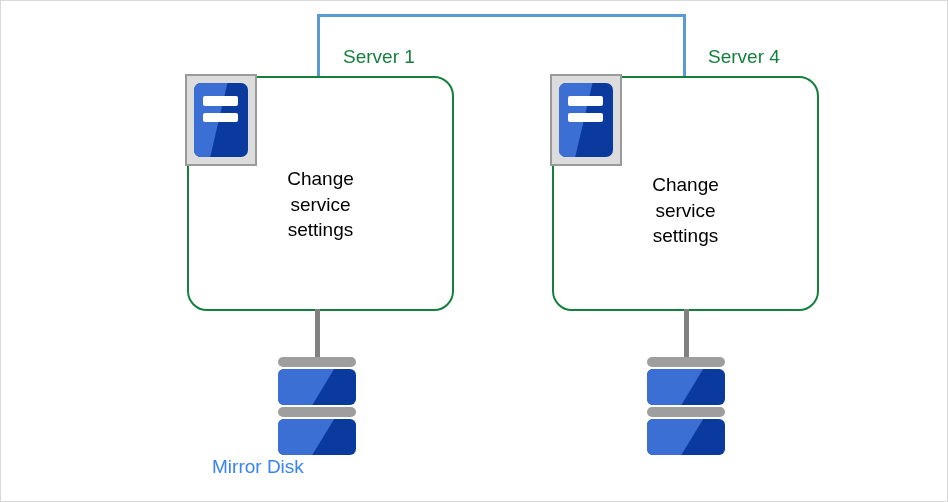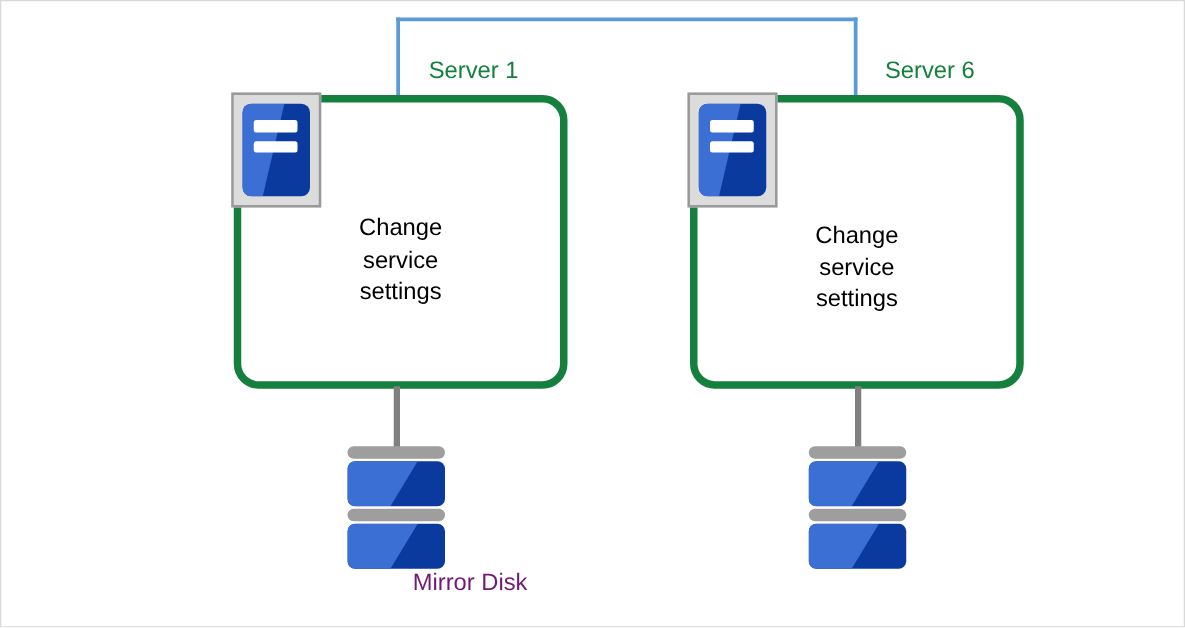"Server 6" div.server-label { text: 6 -> 4 }
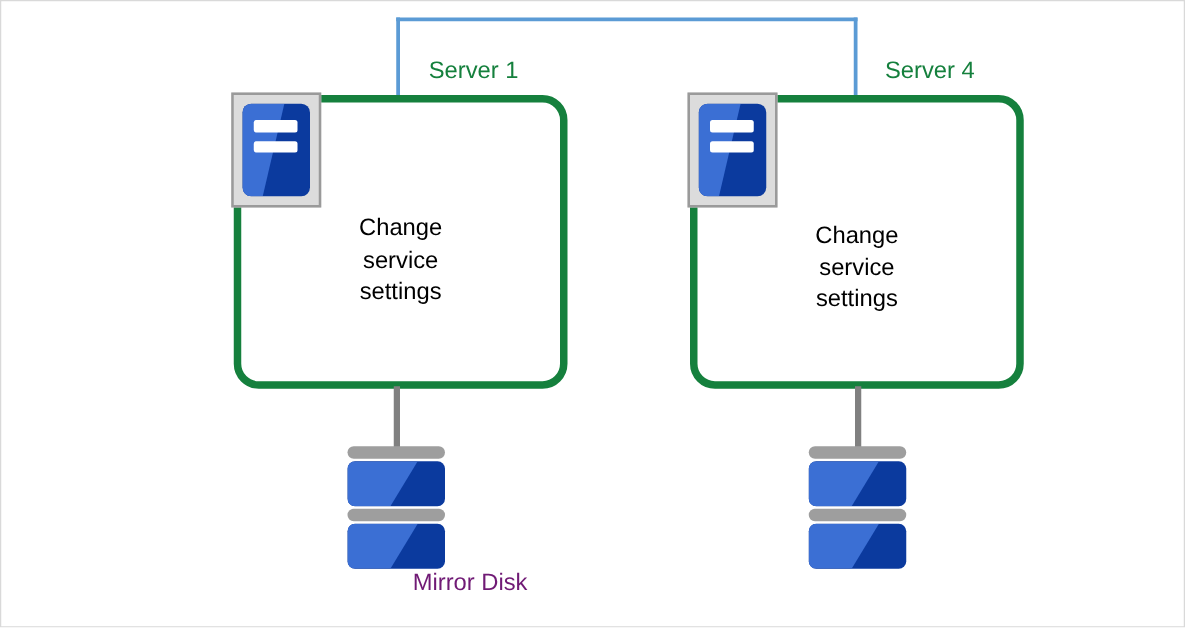"Change" .server-box { border: 6px solid #15803d -> 2px solid #15803d }
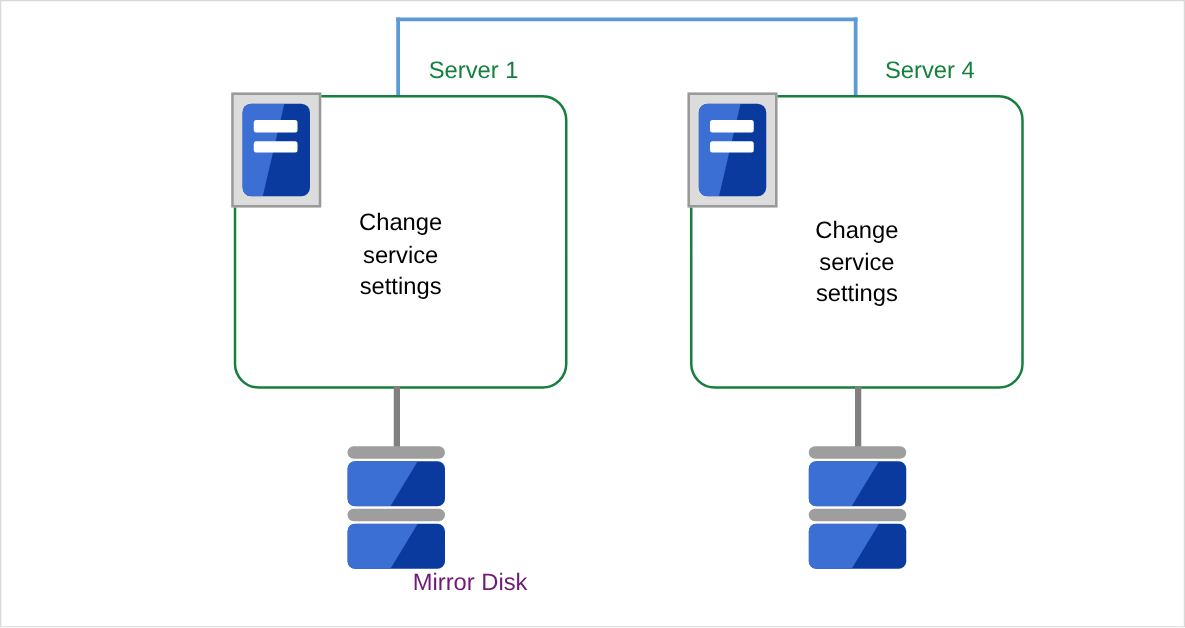"Mirror Disk" .disk-label { color: #701a75 -> #3b82f6; text-align: right -> left }
